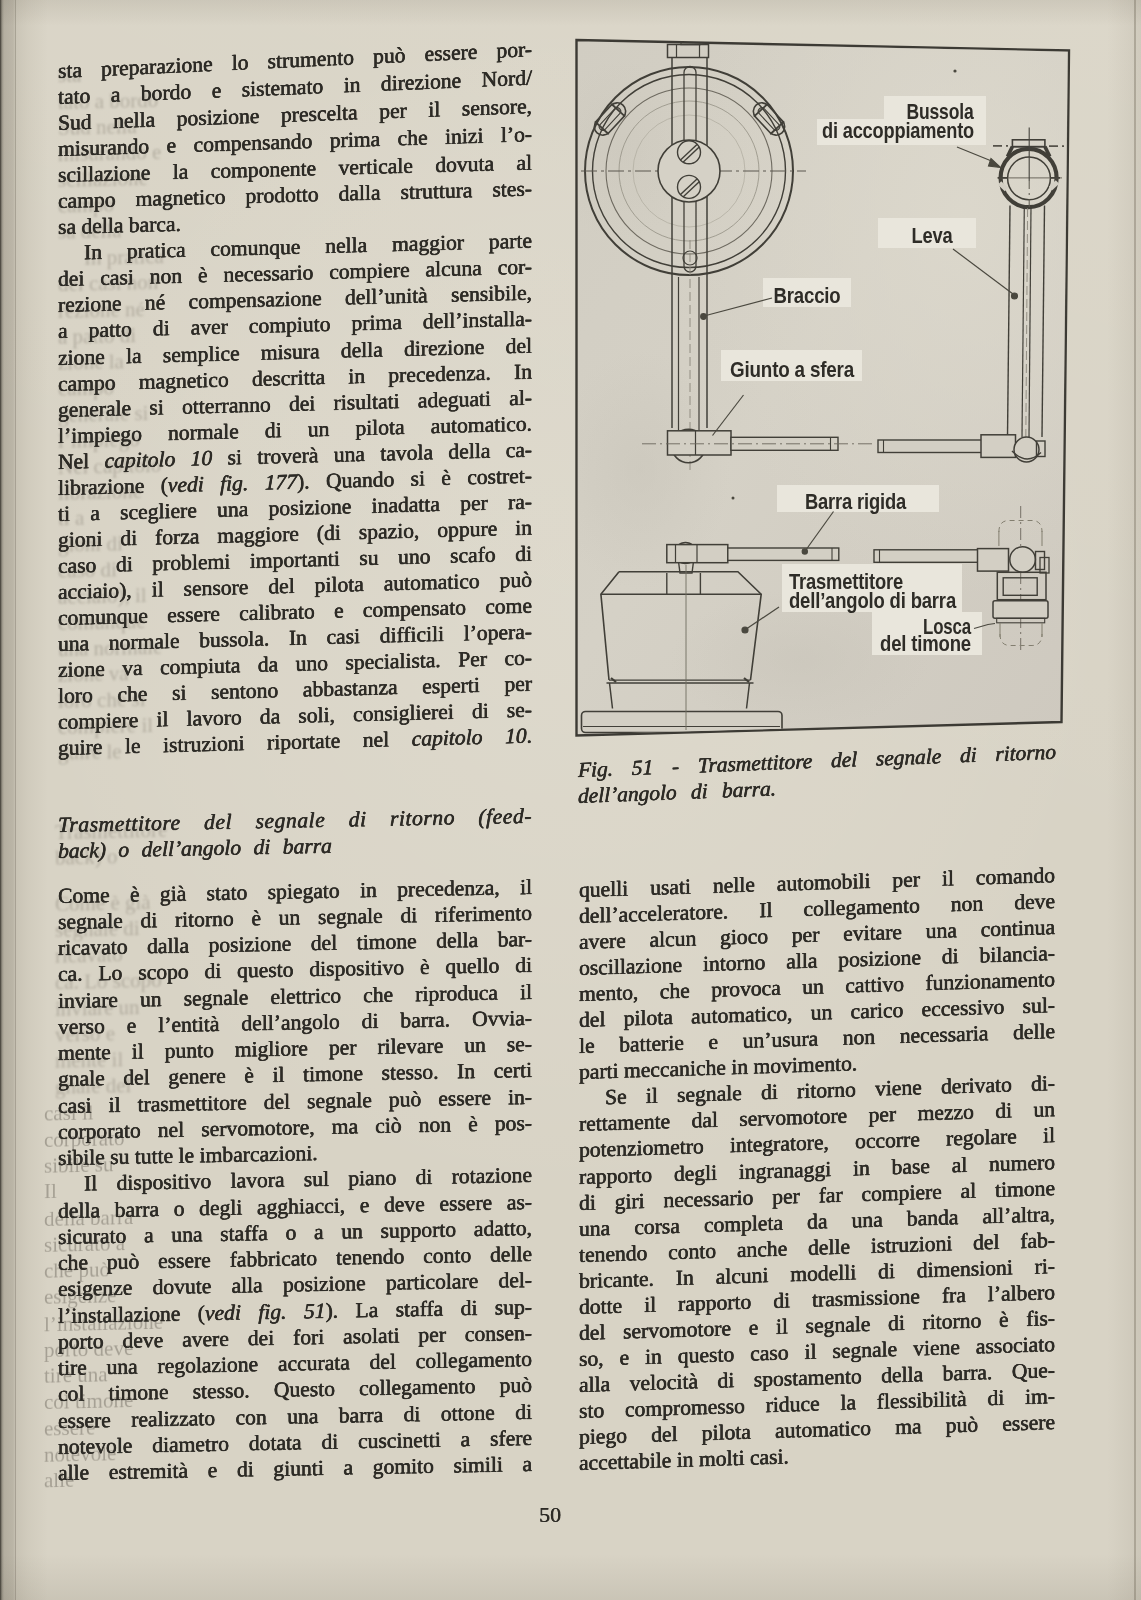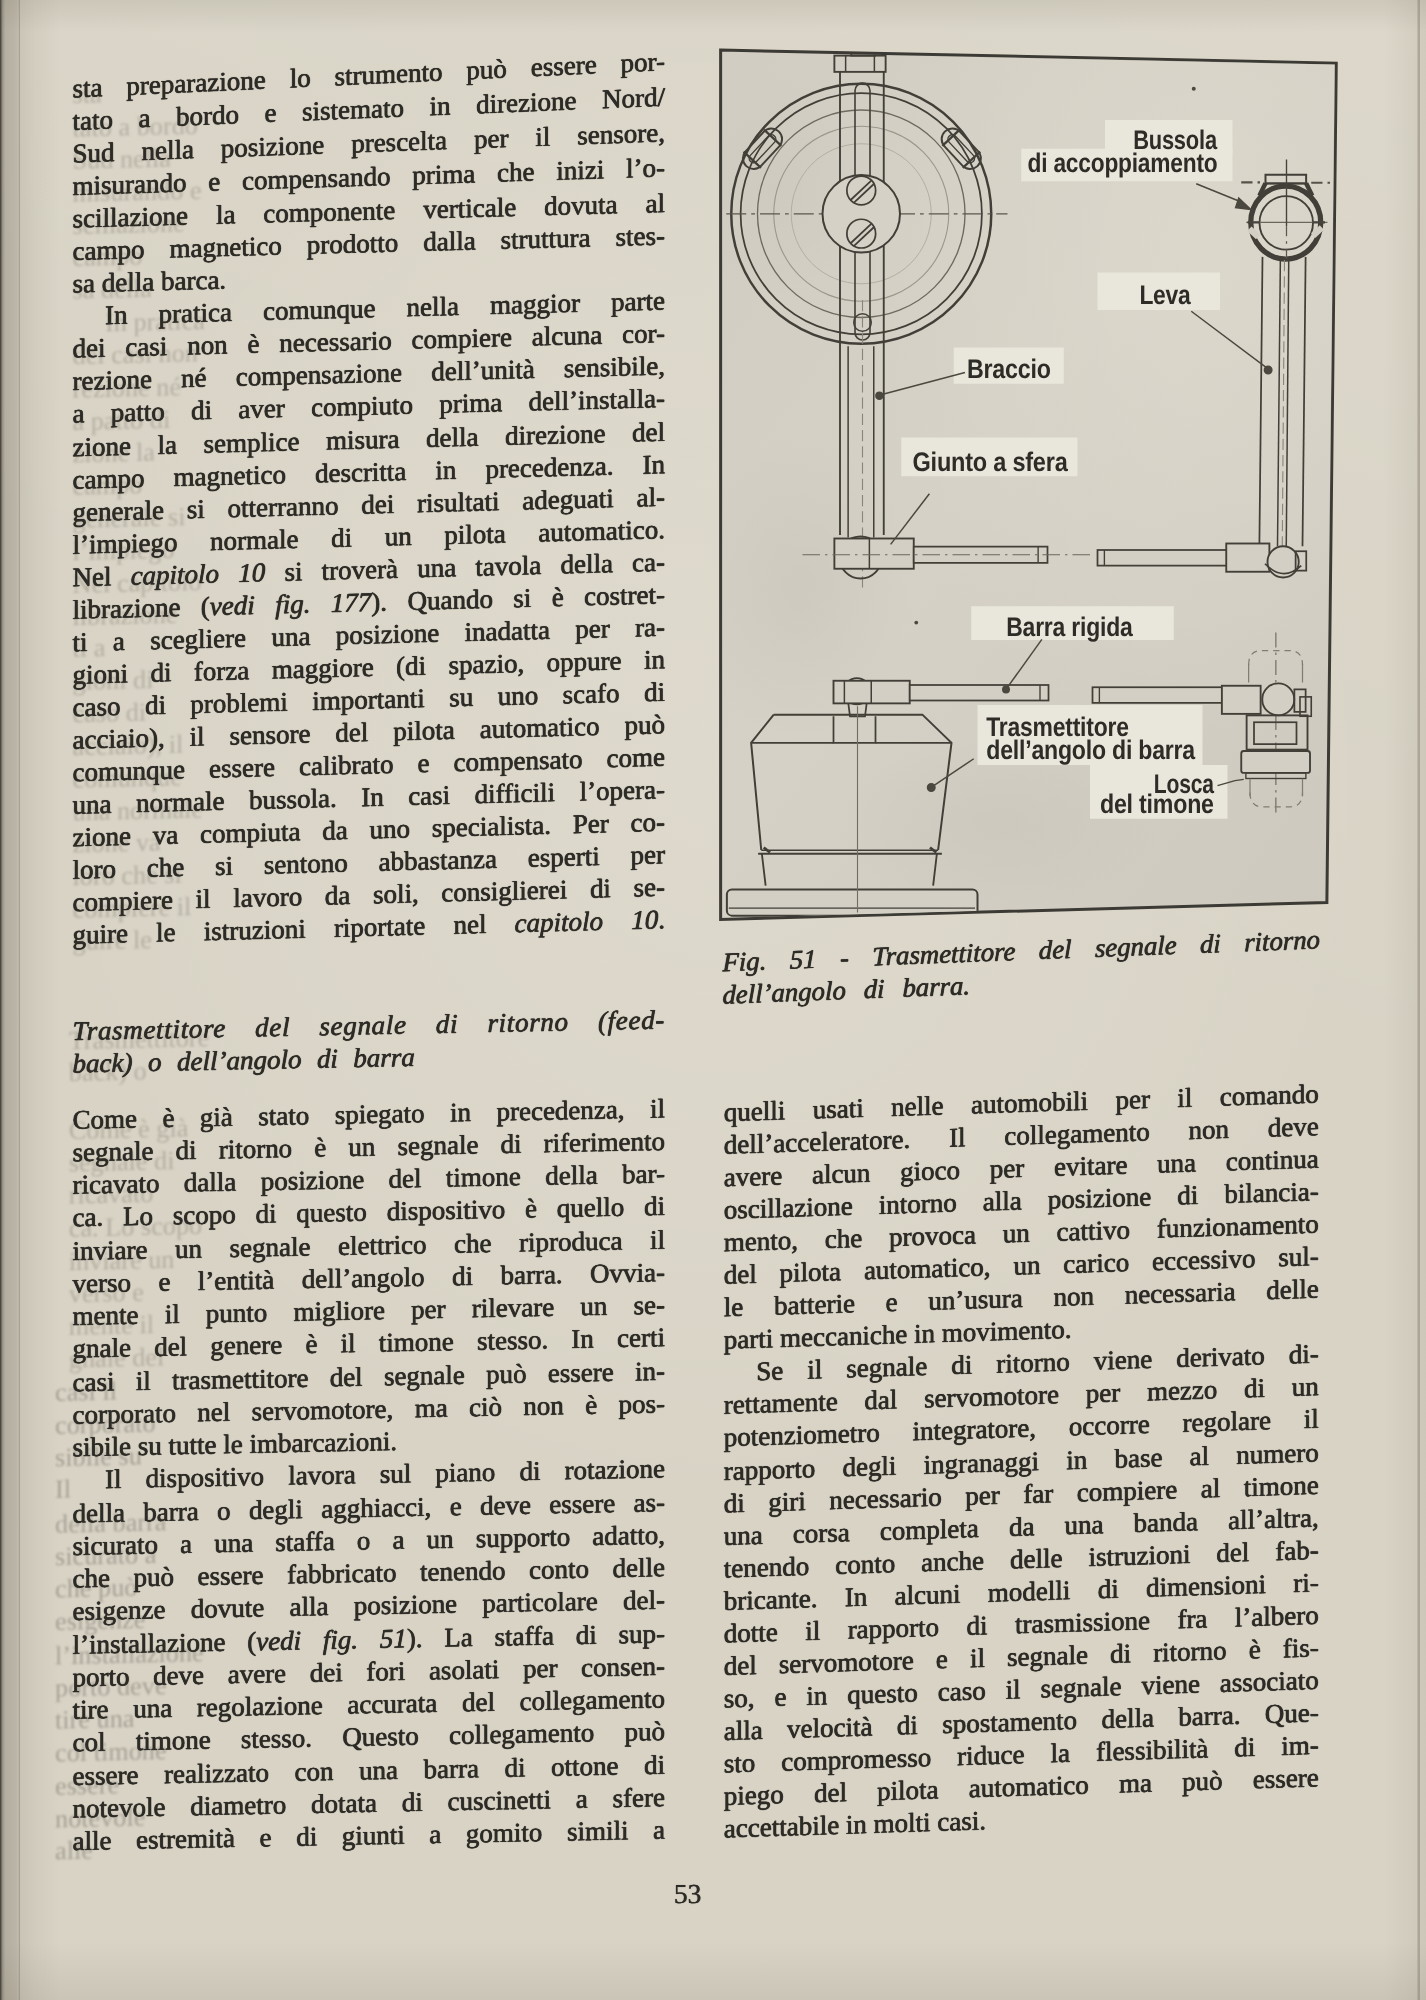"53" div { text: 53 -> 50 }
